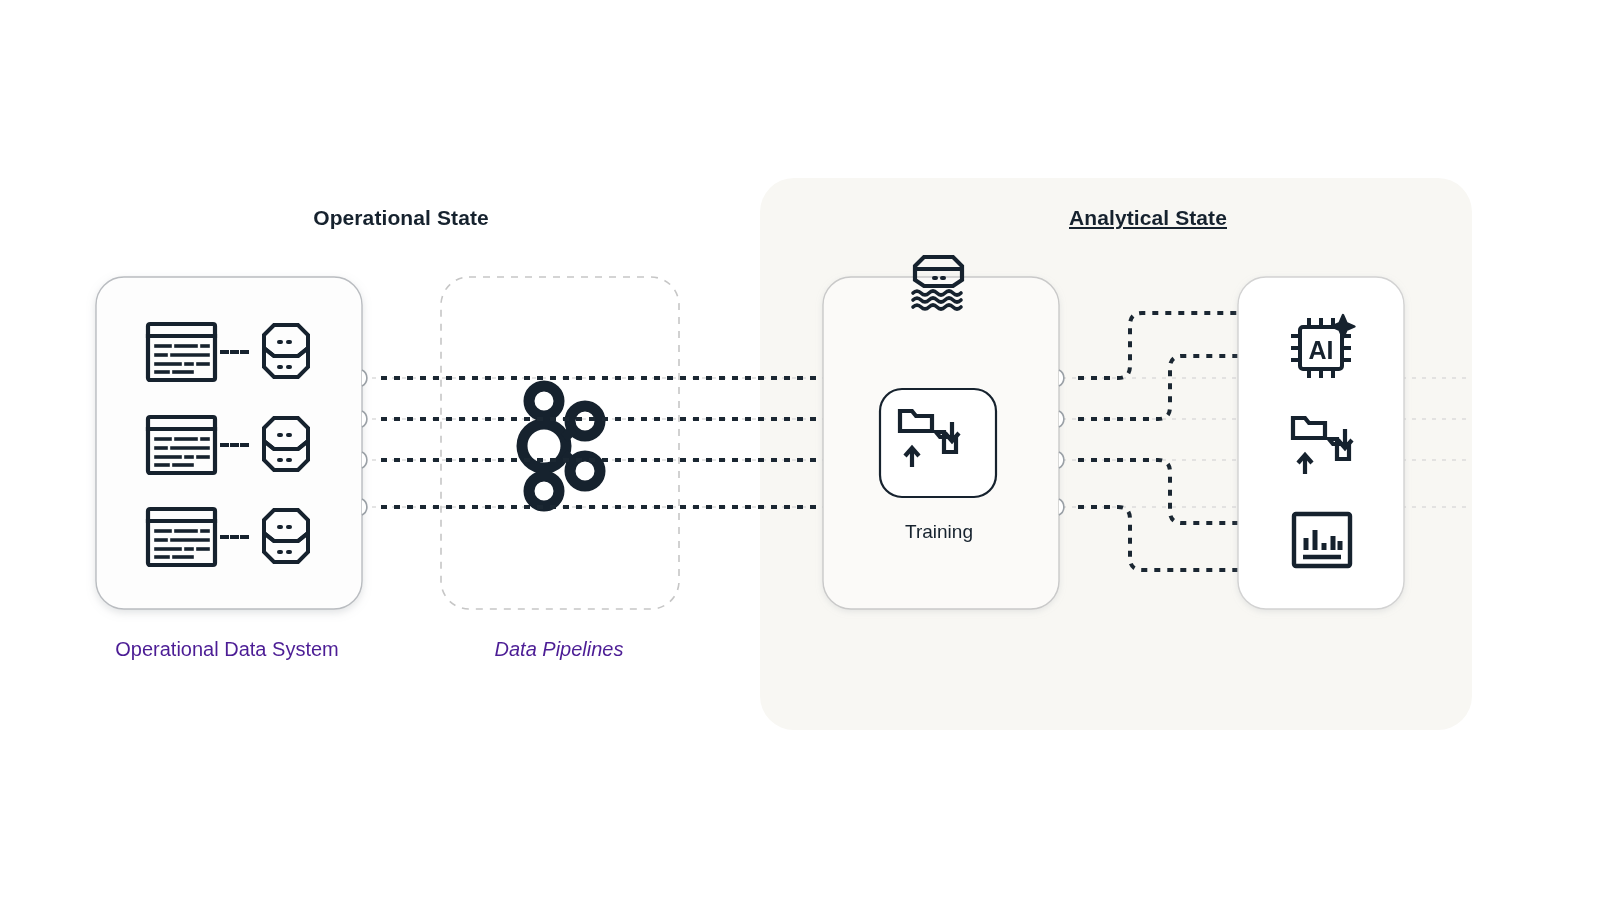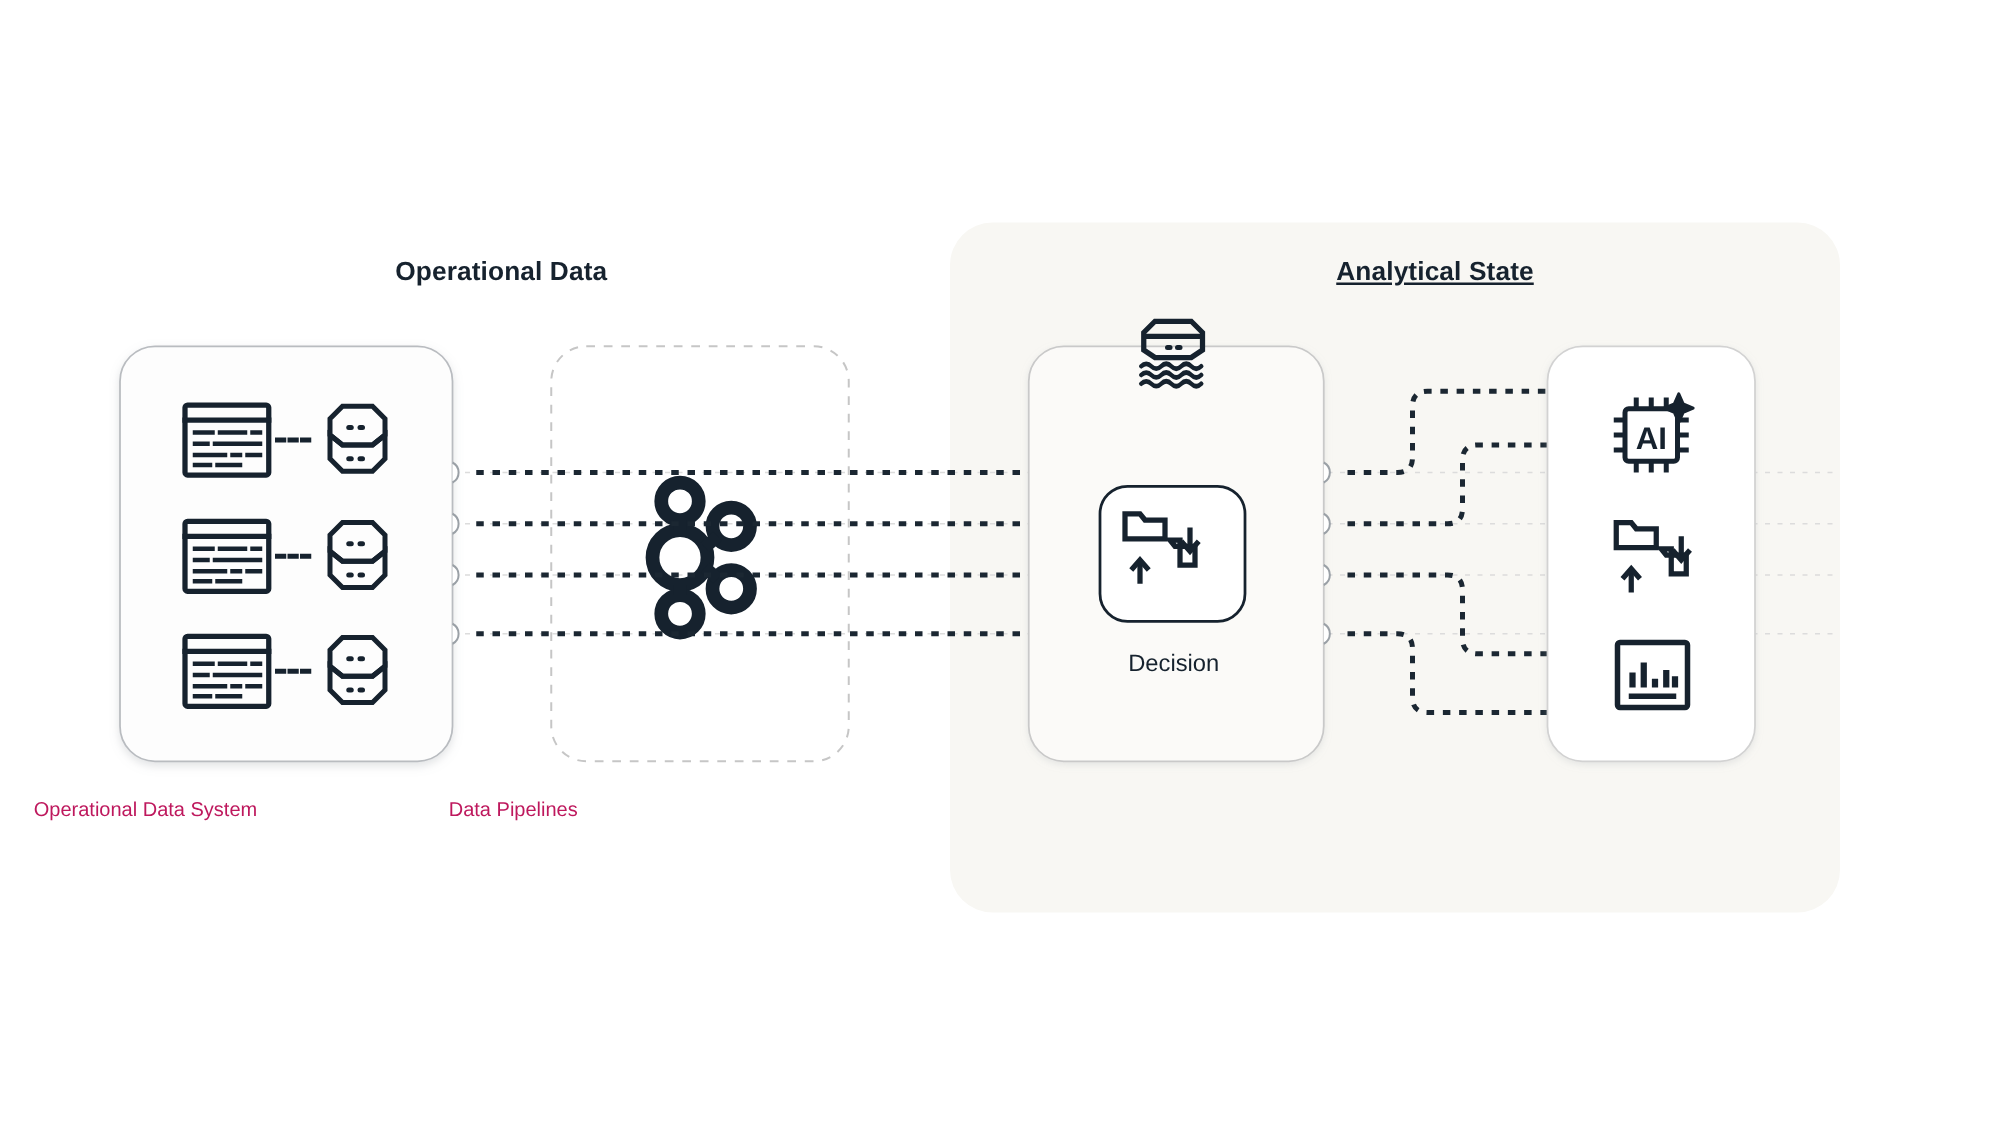"Operational Data" div.state-title { text: Data -> State }
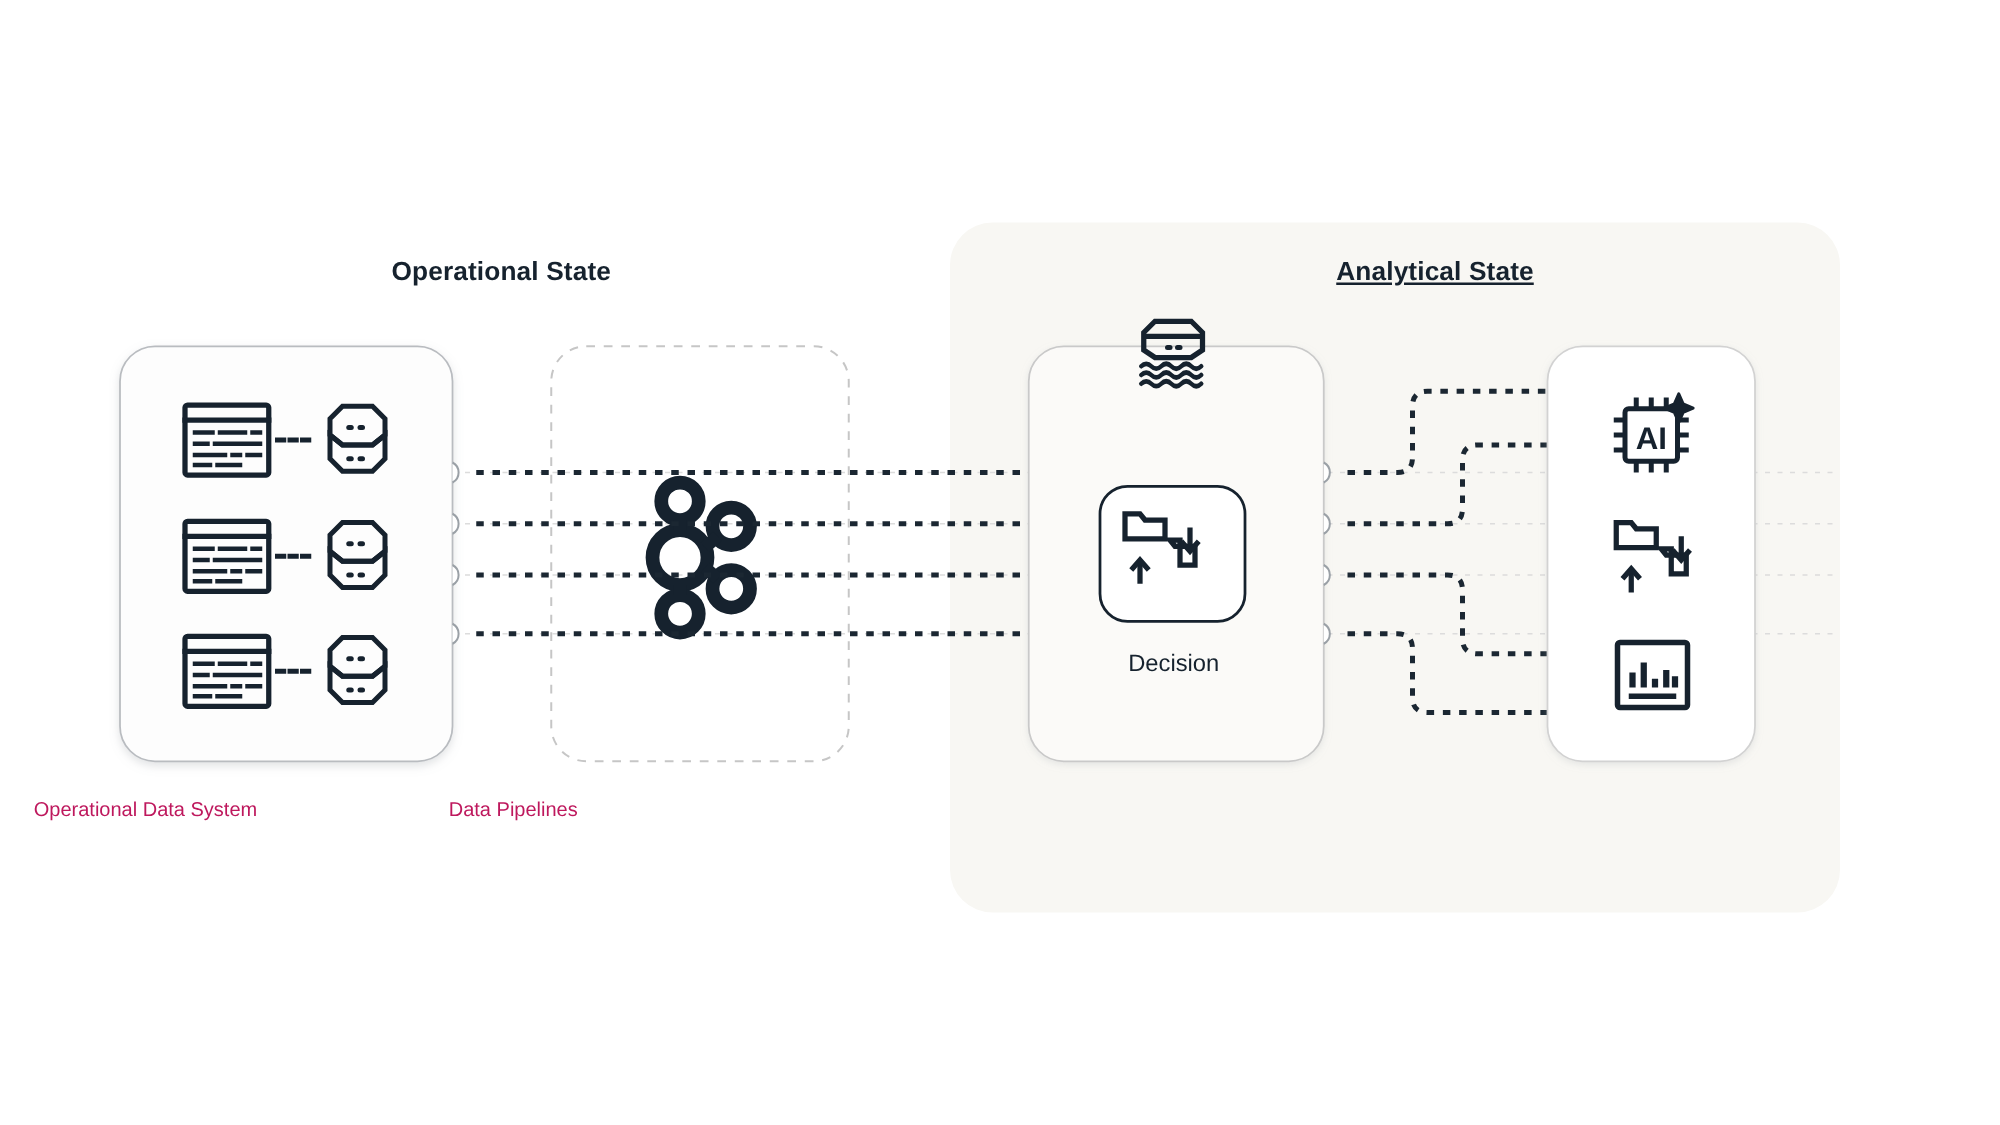"Decision" div.transform-label { text: Decision -> Training }
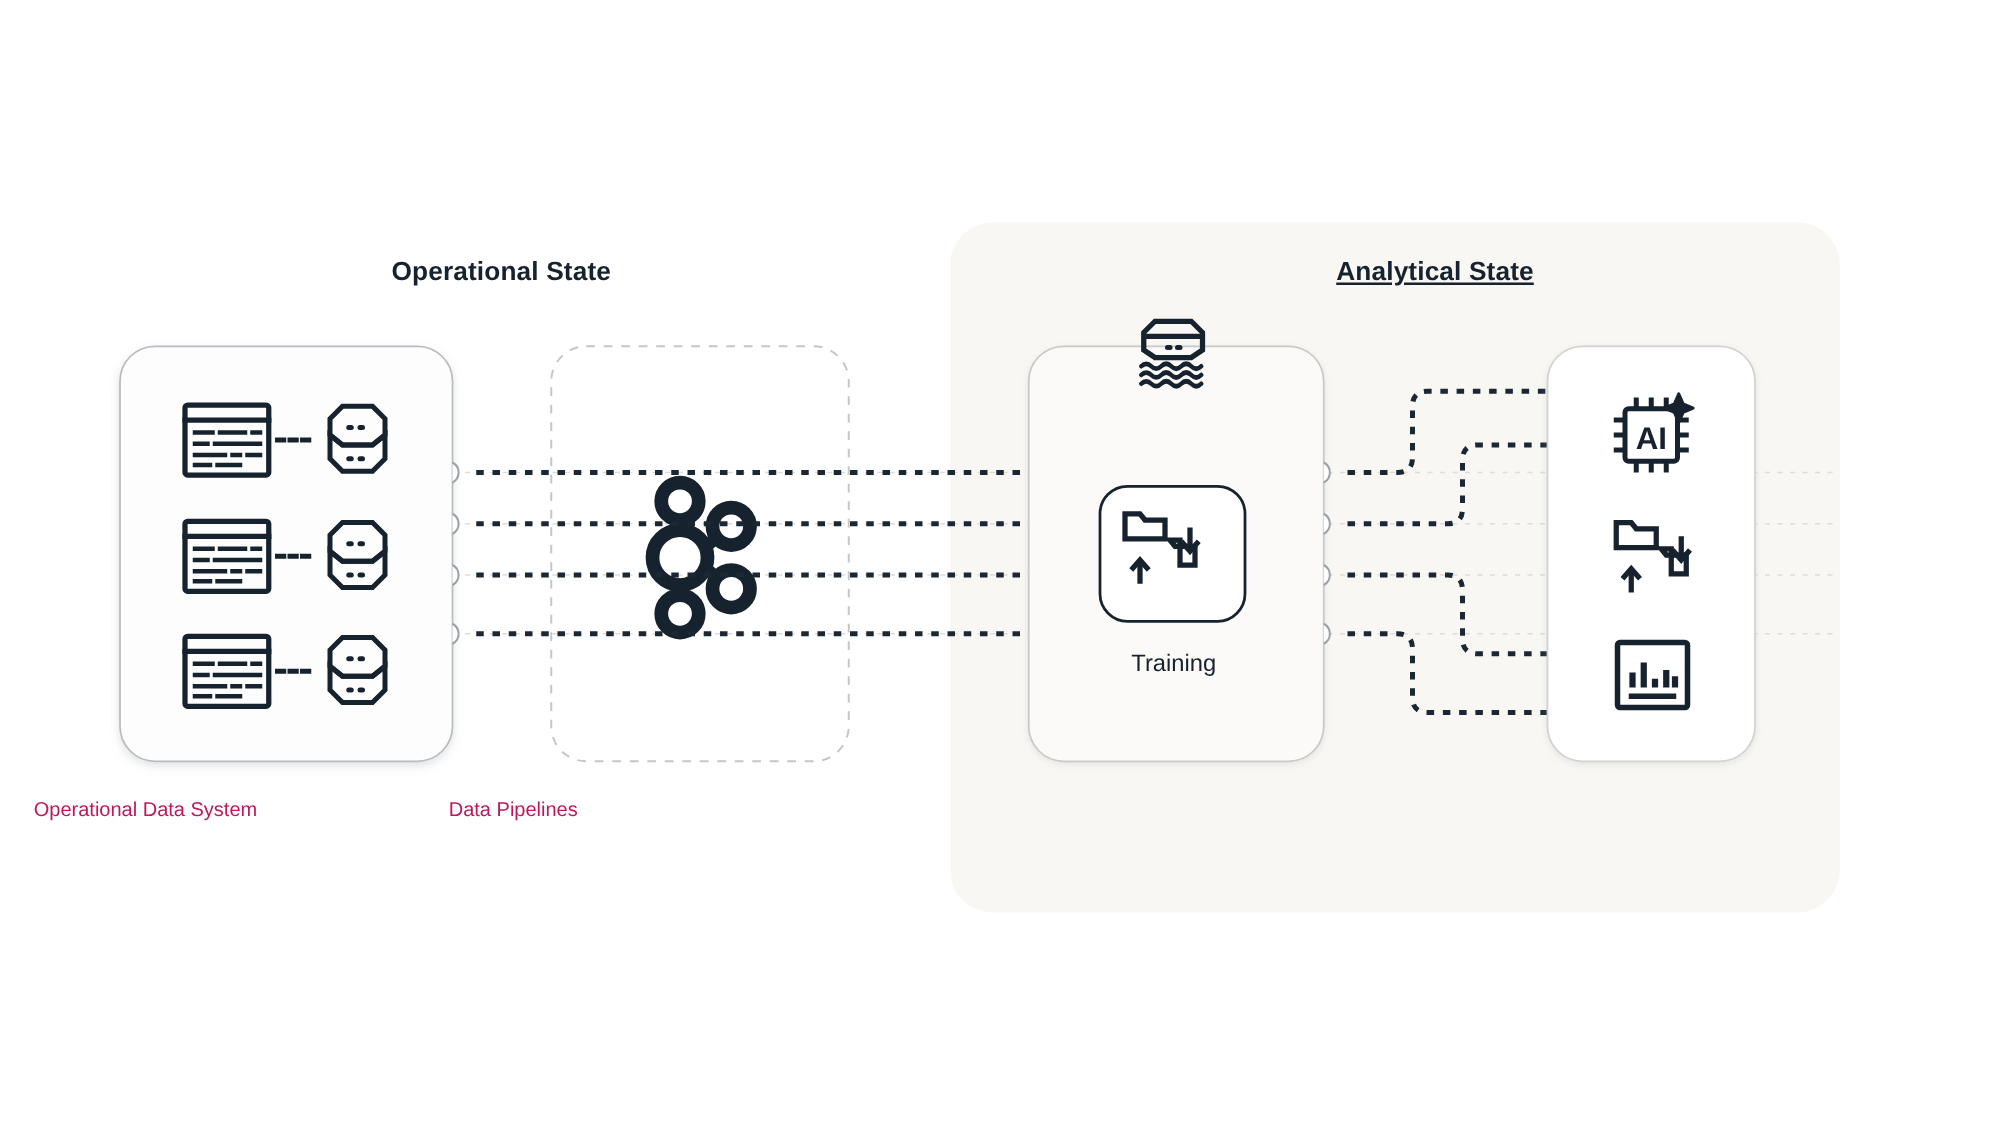"Operational Data System" .card-label { color: #be185d -> #4c1d95; font-size: 16px -> 20px; text-align: none -> center }
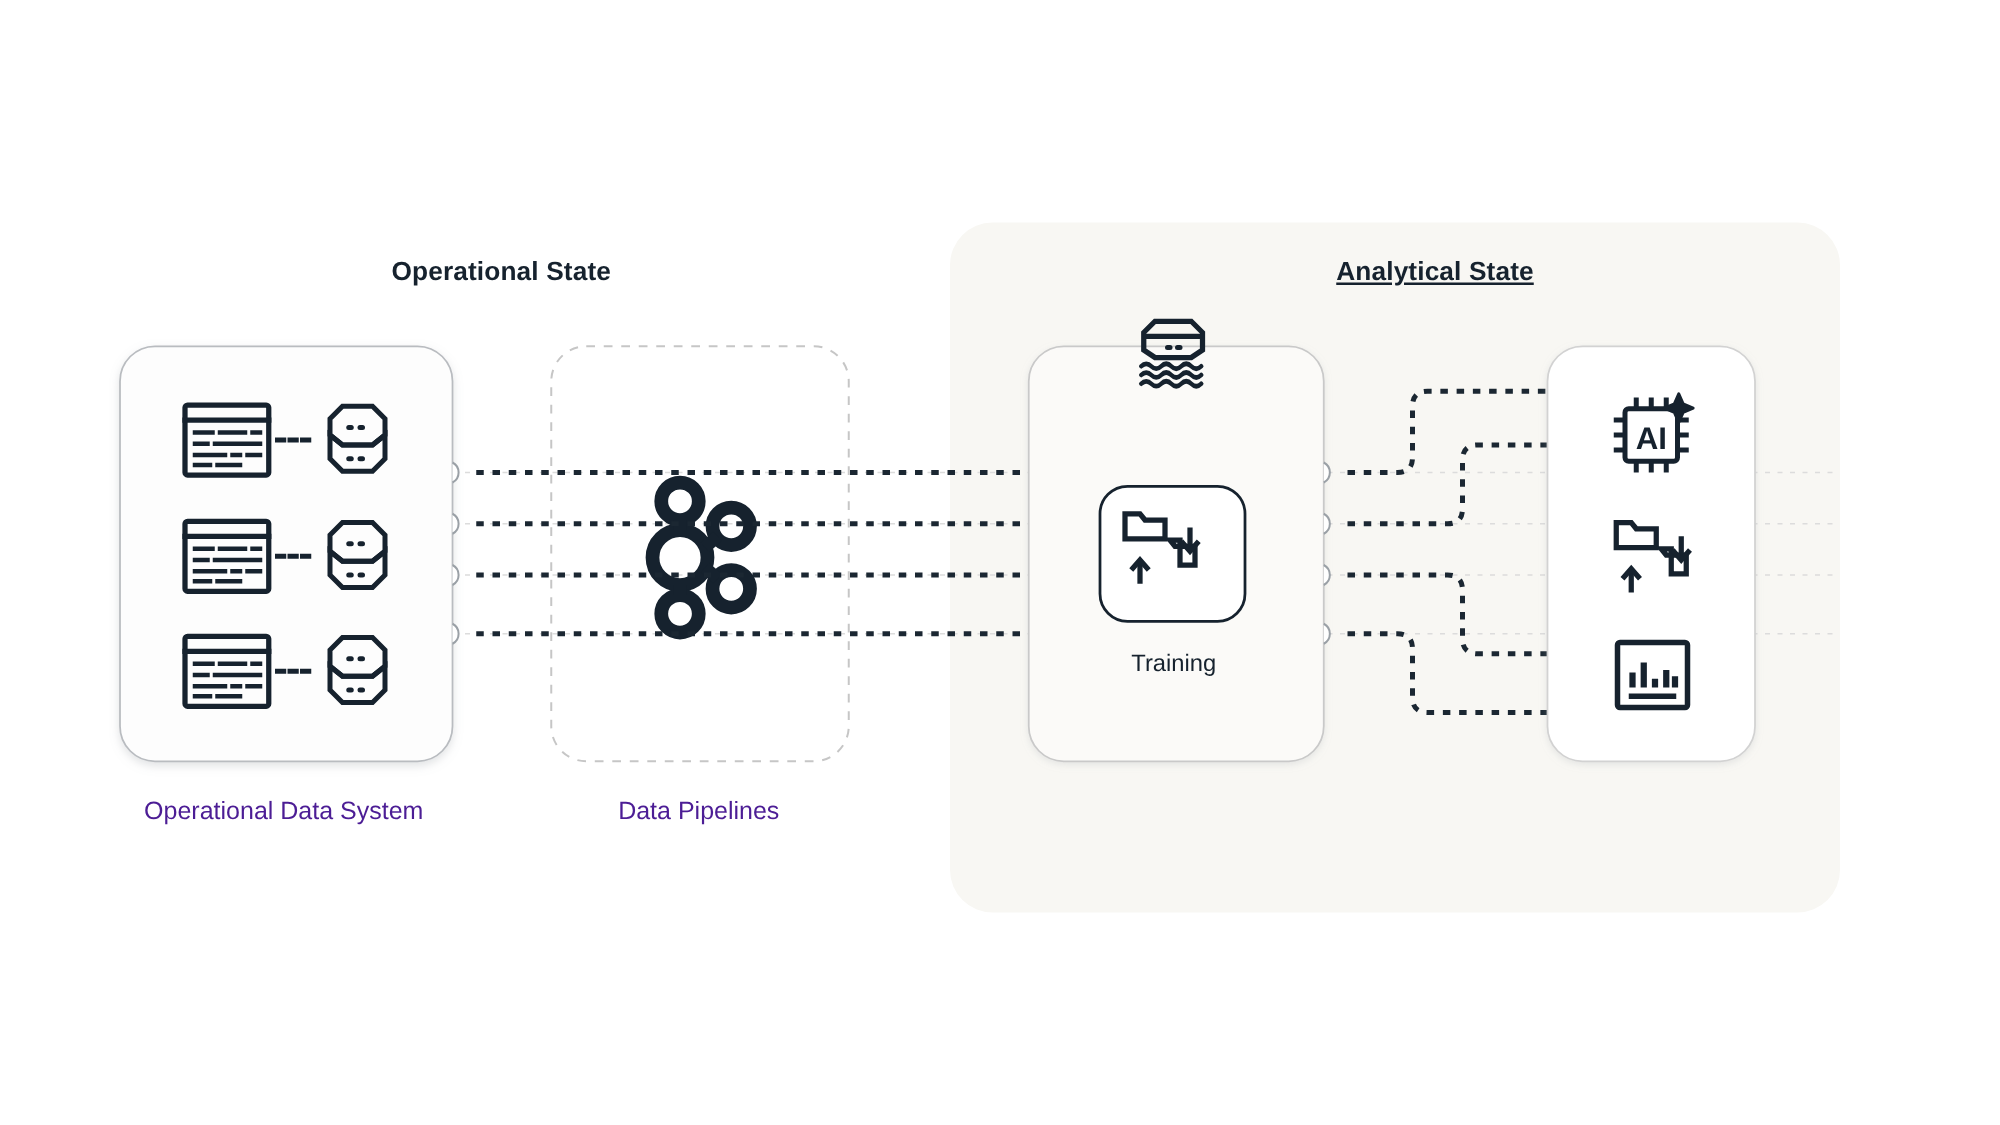"Data Pipelines" #label-pipe { font-style: none -> italic }
